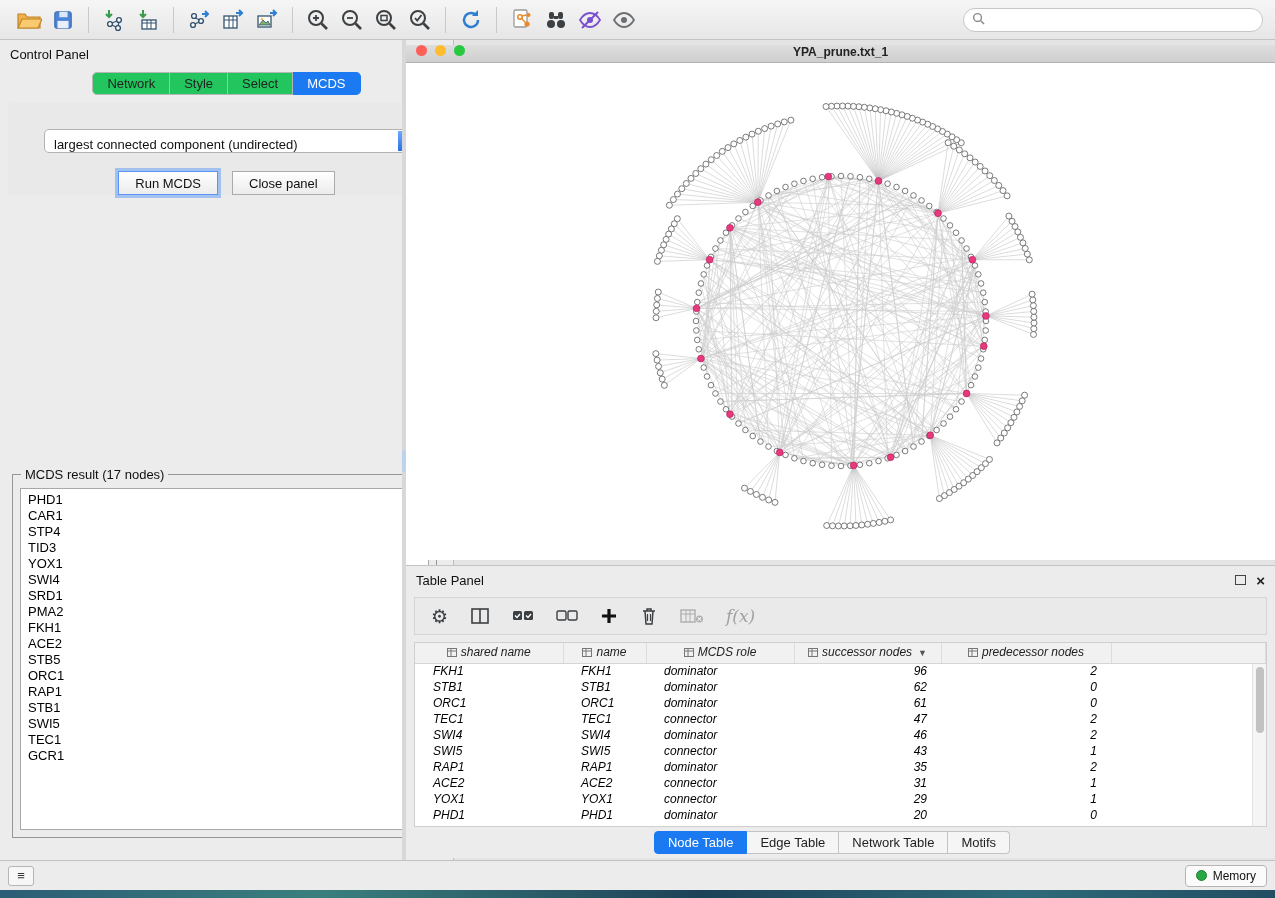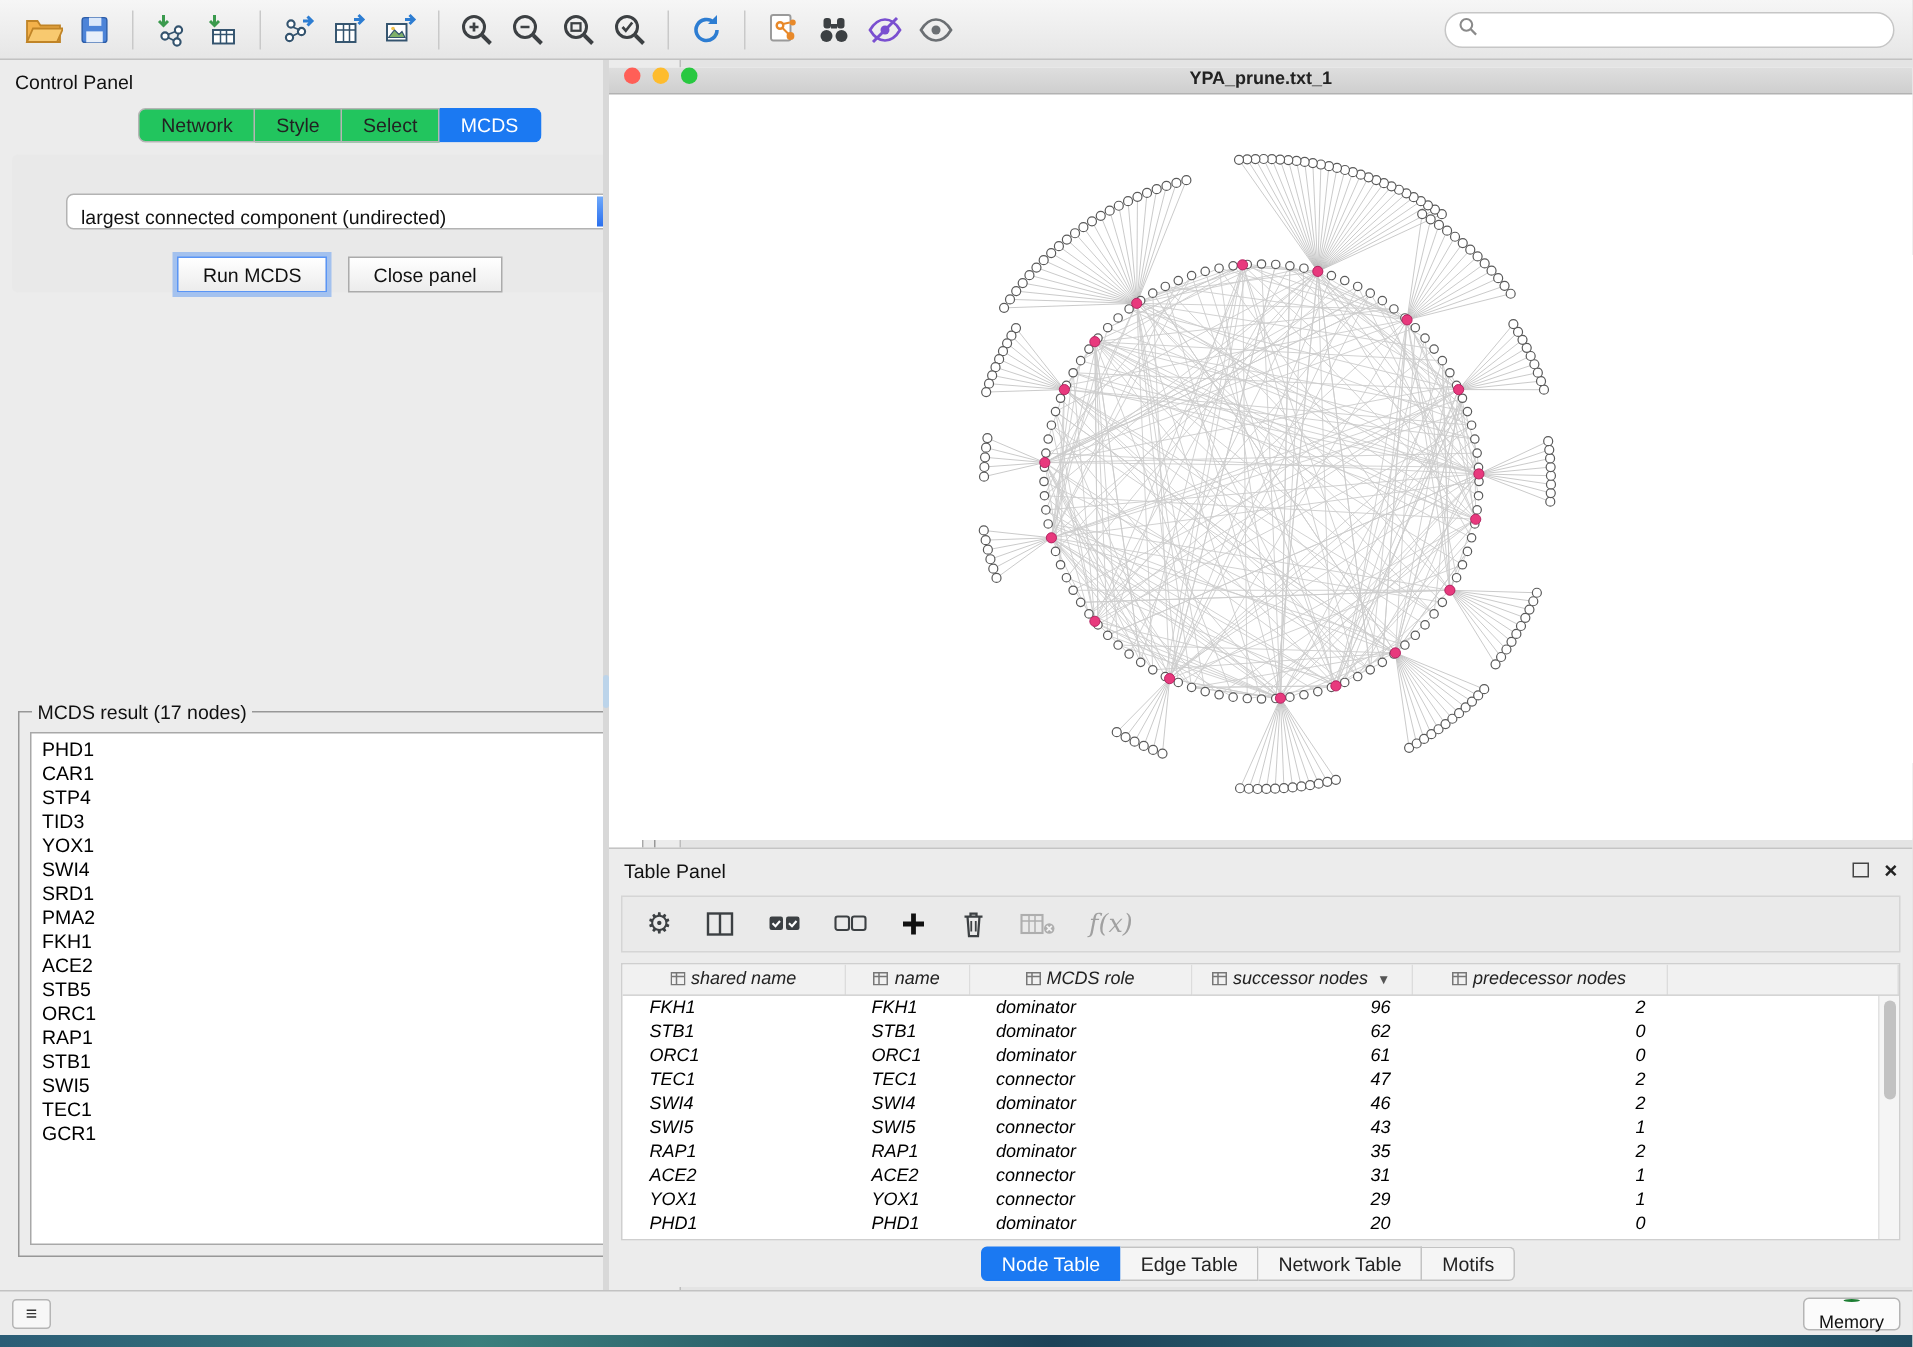"Memory" .memory-btn { flex-direction: column -> none }
